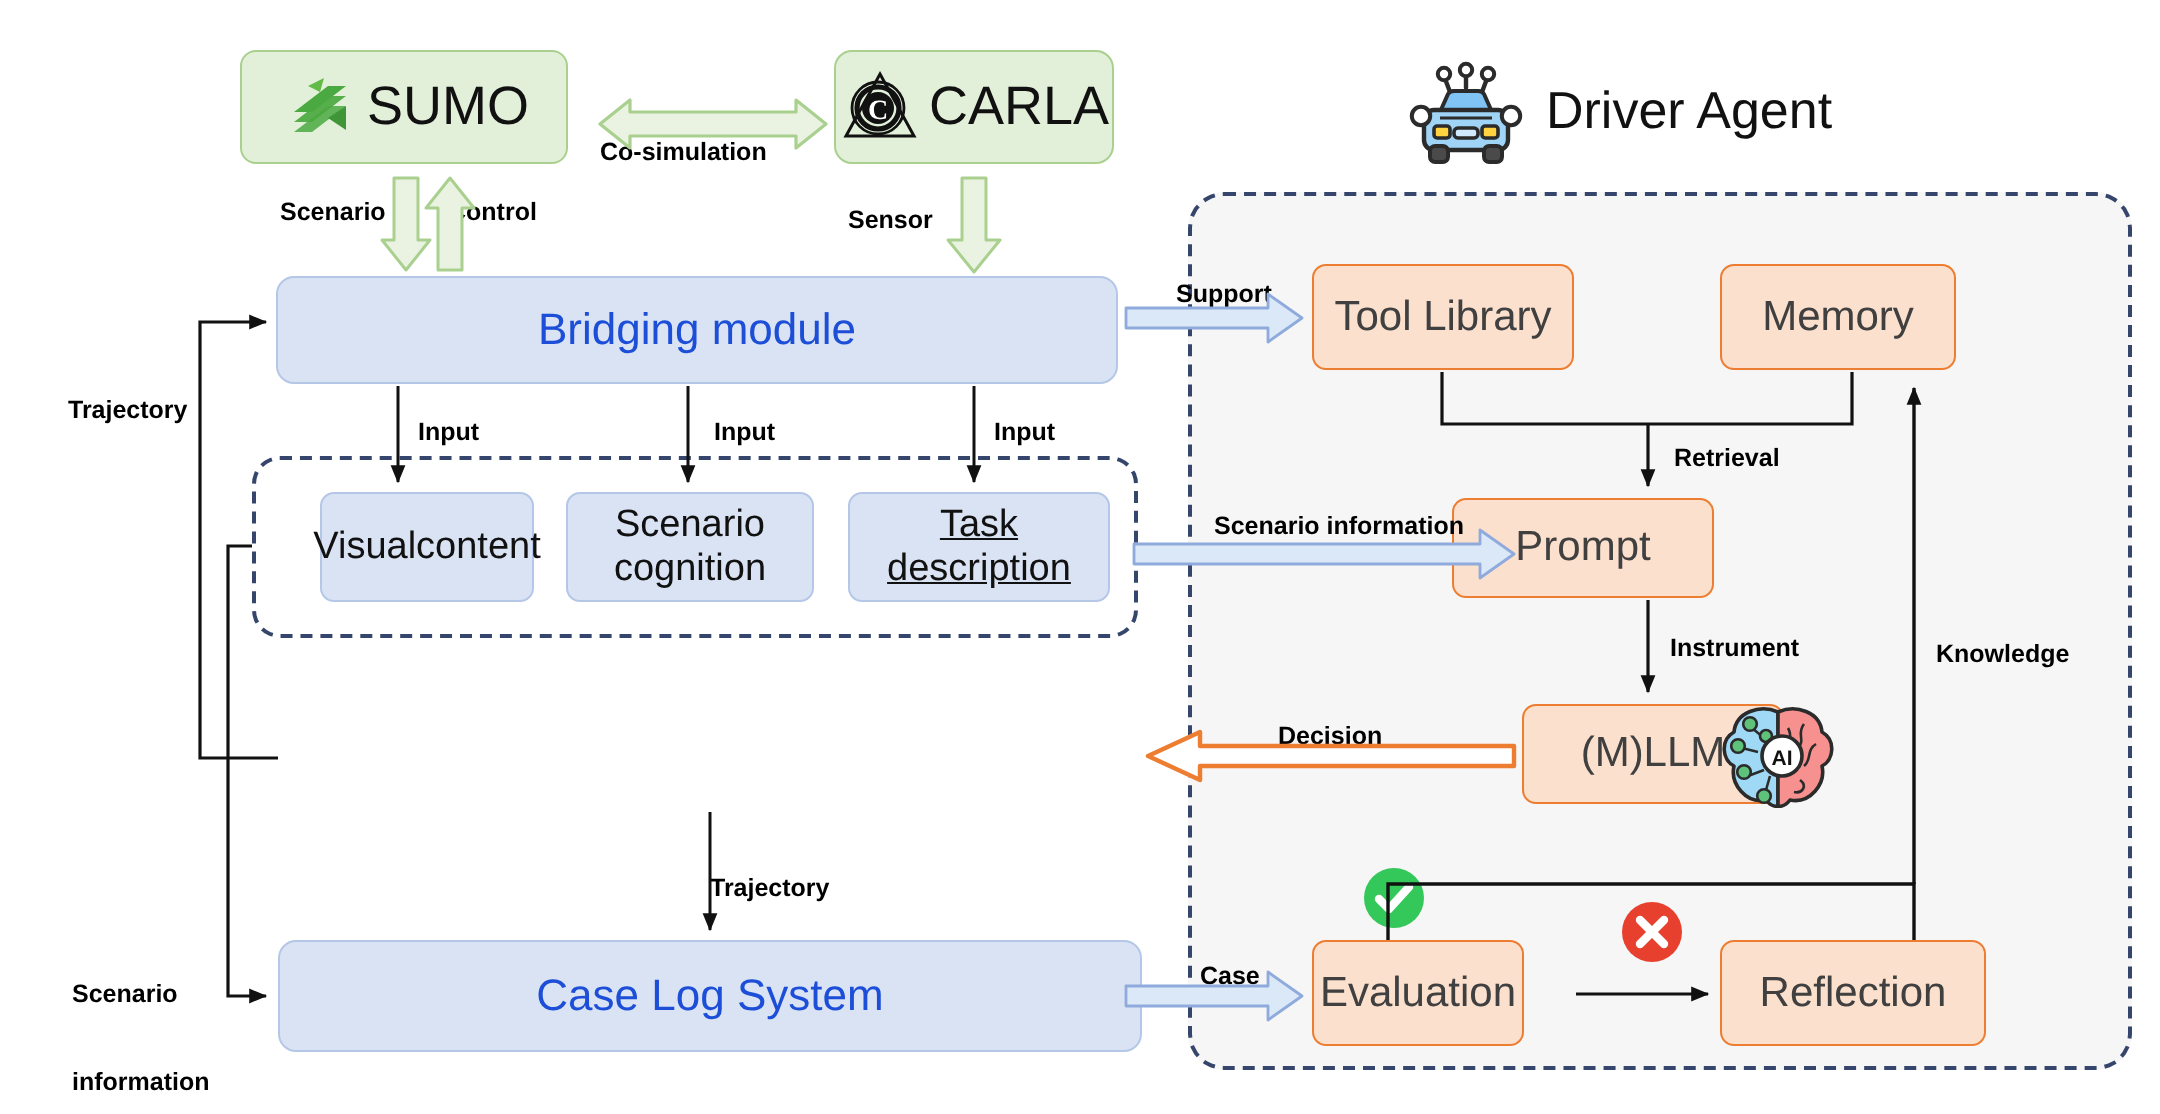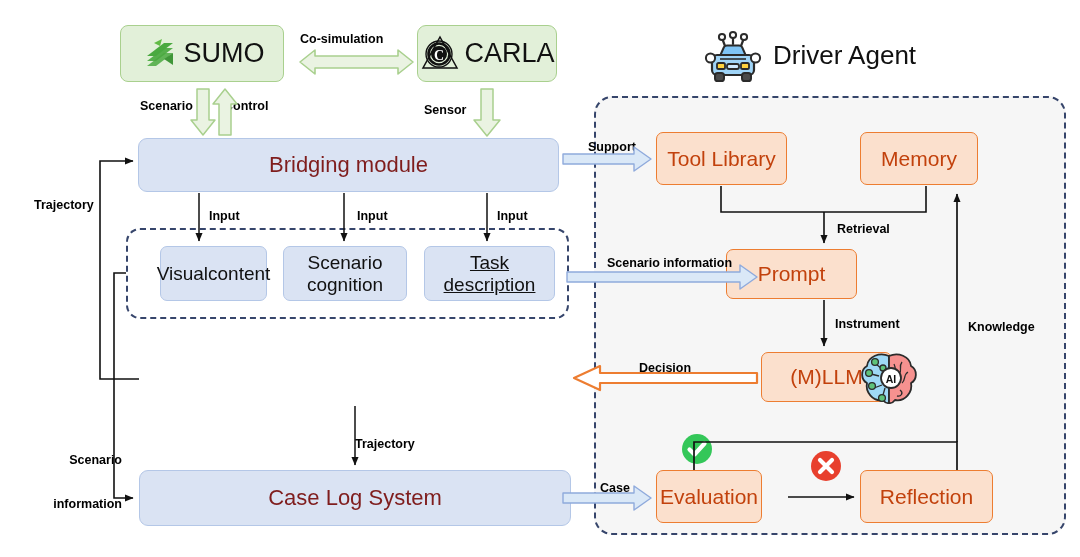"Co-simulation" .lbl.c { margin-top: none -> 37px; text-align: right -> left }
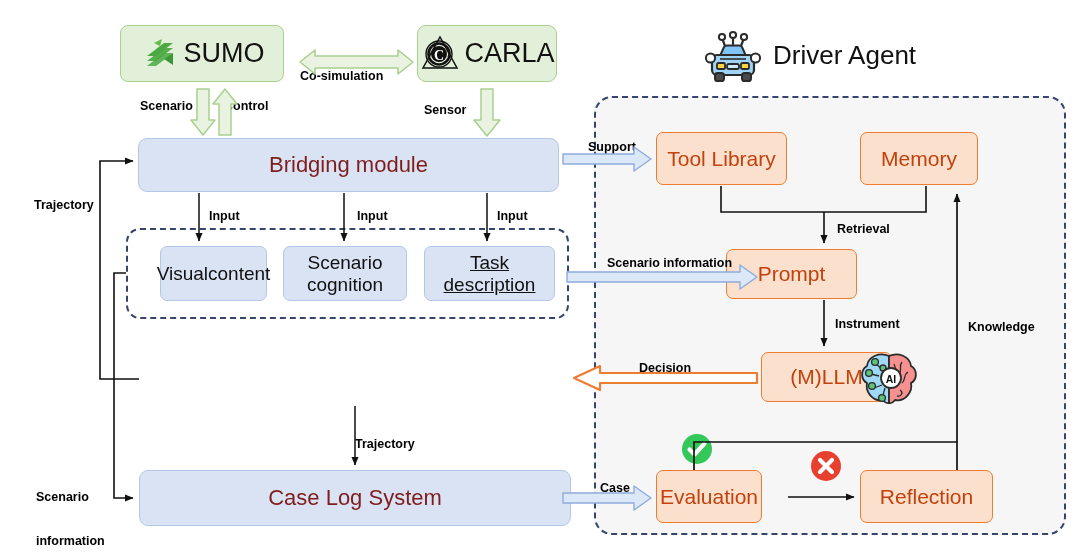"Bridging module" .blue { color: #7f1d1d -> #1d4ed8 }
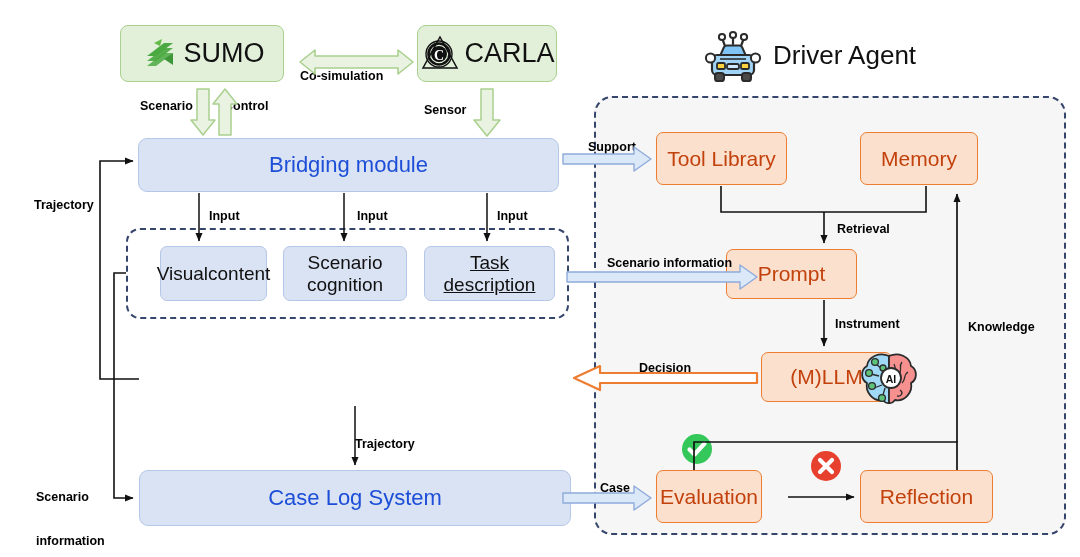"Tool Library" .orange { color: #c2410c -> #404040 }
